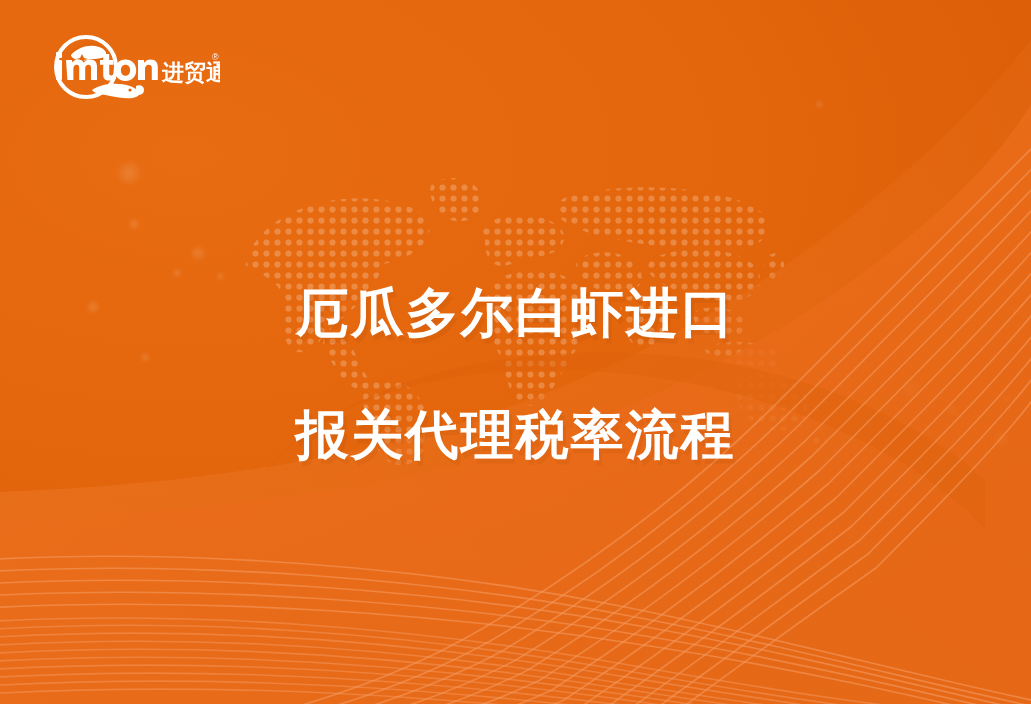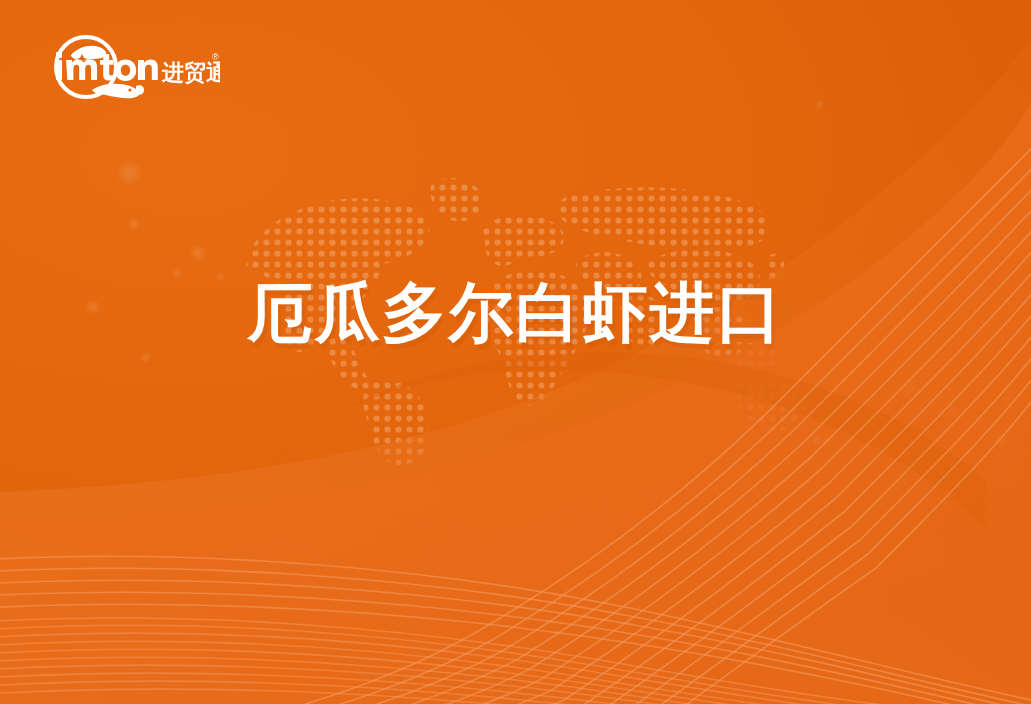"厄瓜多尔白虾进口" .title-line { font-size: 65px -> 53px }
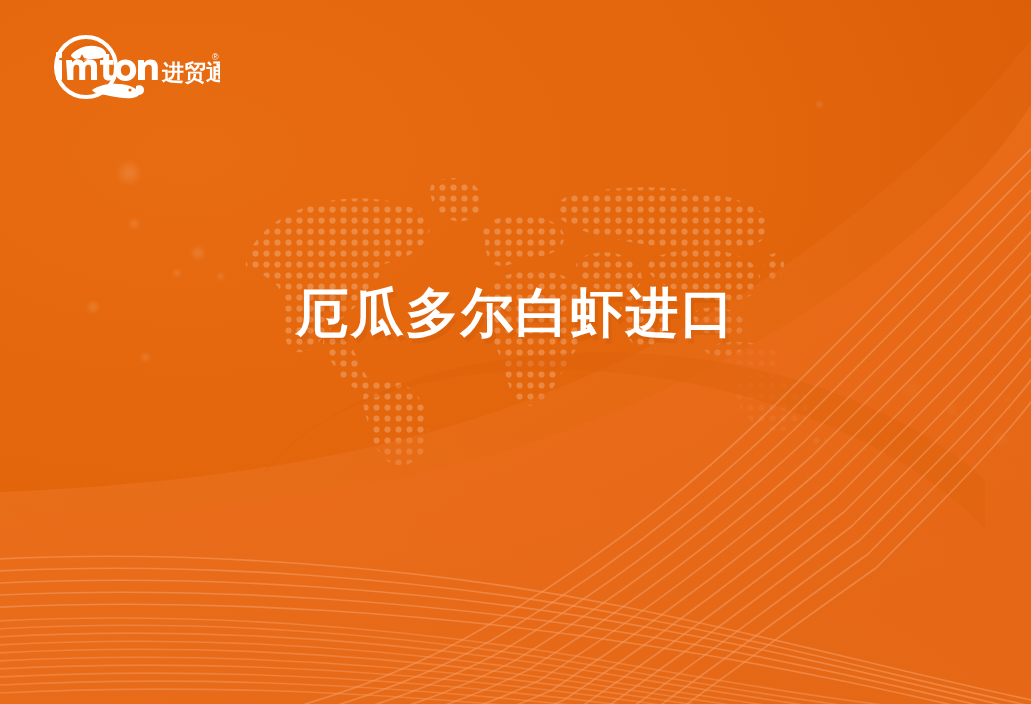"报关代理税率流程" span.title-line { html: none -> <span>报关代理税率流程</span> }
